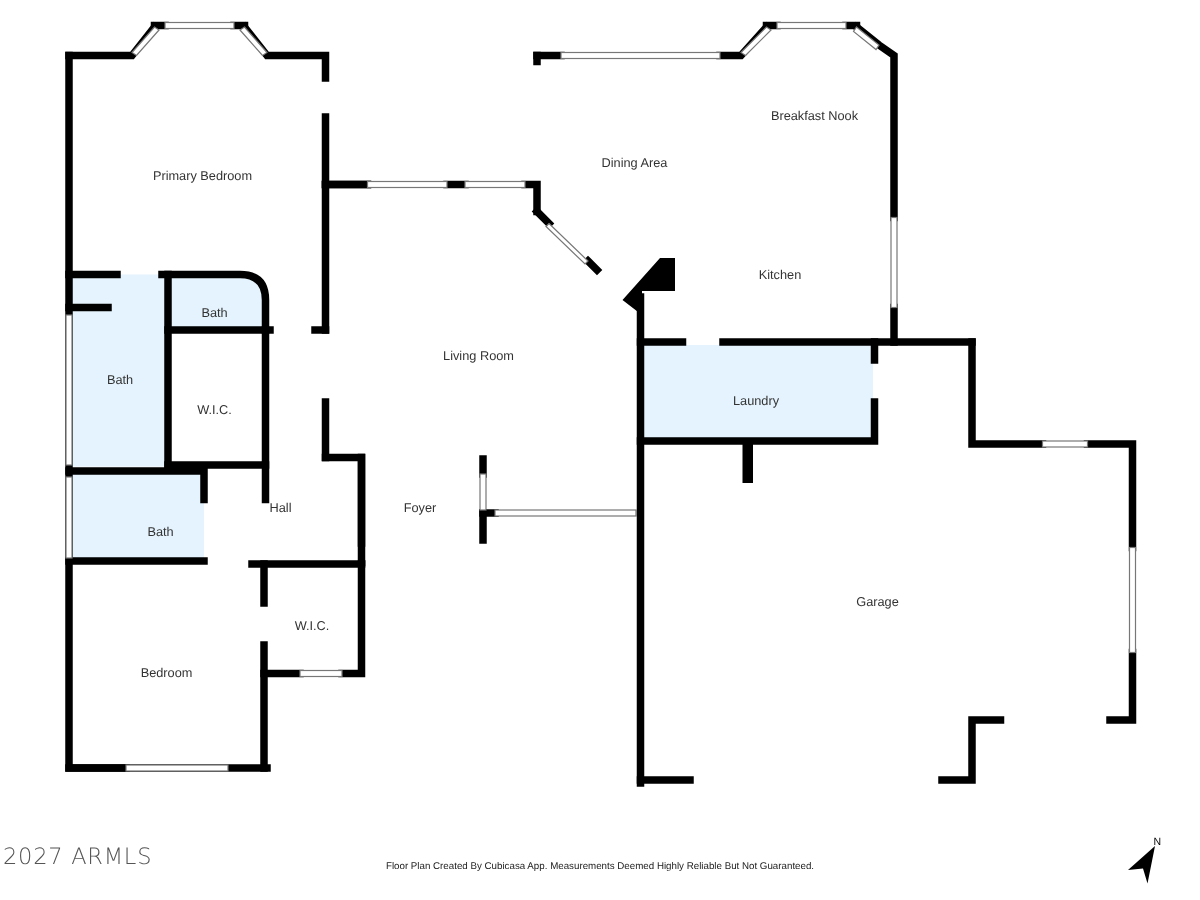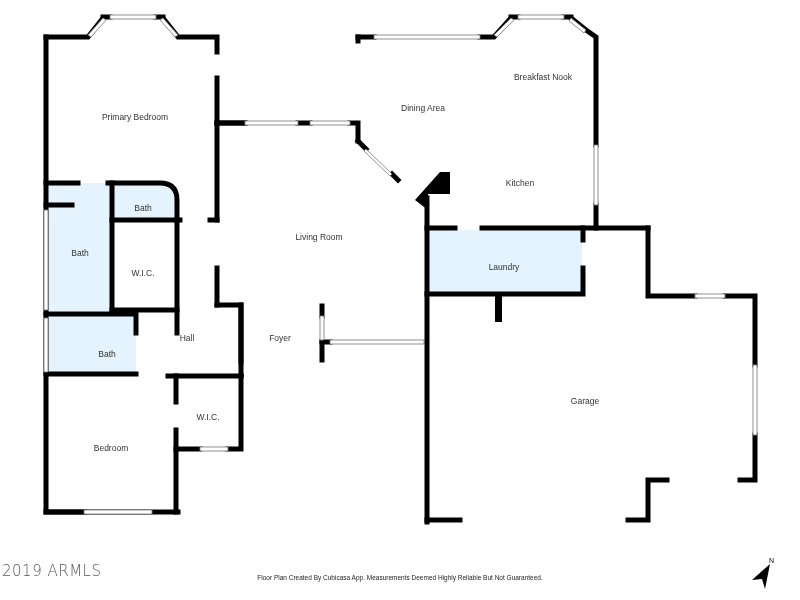"2019 ARMLS" div.watermark { text: 2019 -> 2027 }
